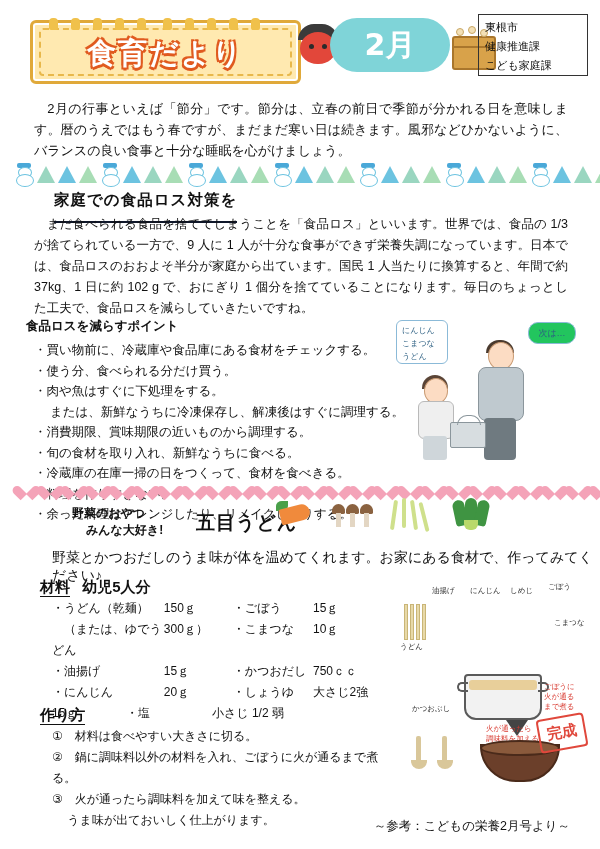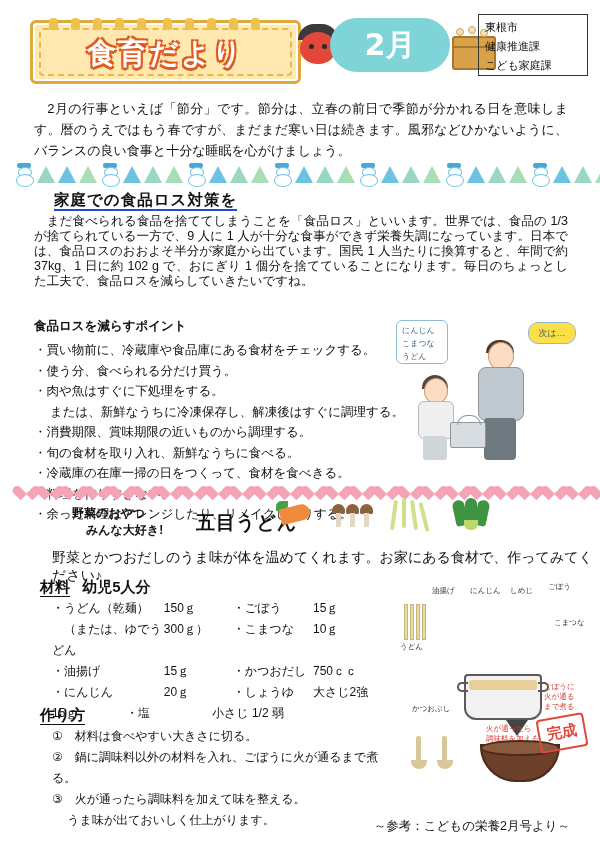"家庭での食品ロス対策を" .h1 .ul { border-bottom: 2px solid #1d4ed8 -> 2px solid #0f172a; padding-bottom: 1px -> 13px }
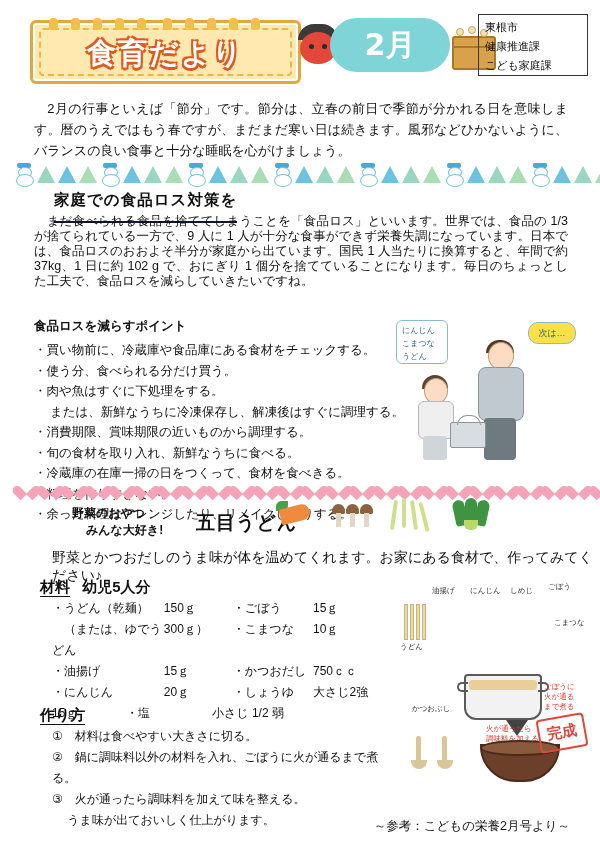"まだ食べられる食品を捨ててしまうことを「食品ロス」といいます。世界では、食品の" .body-text { line-height: 15px -> 21px }
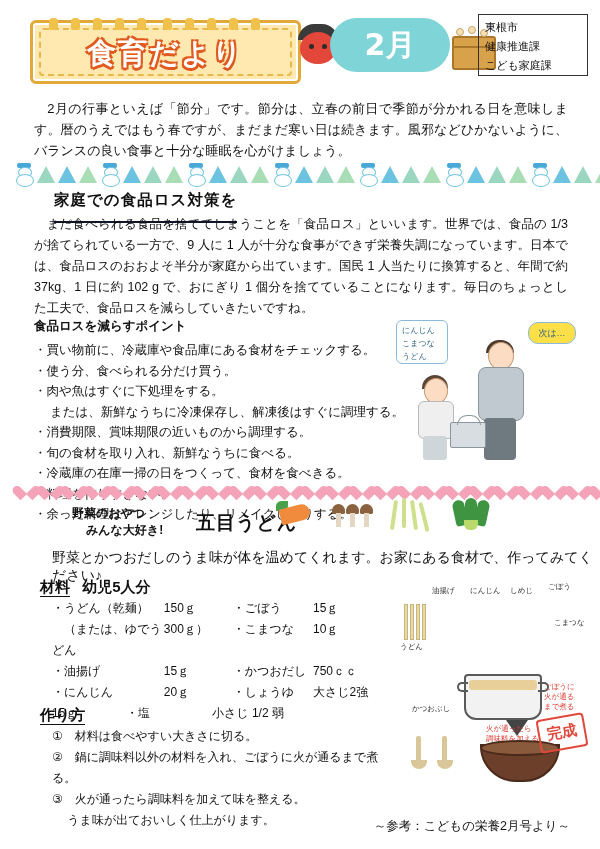"食品ロスを減らすポイント" div.h2 { left: 34px -> 26px }
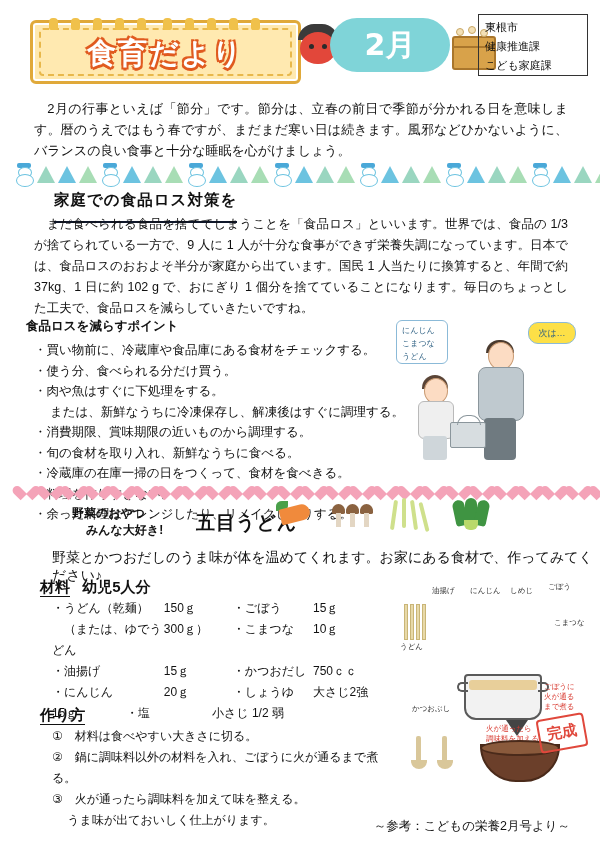"次は…" .bubble2 { background: #fde047 -> #22c55e }
